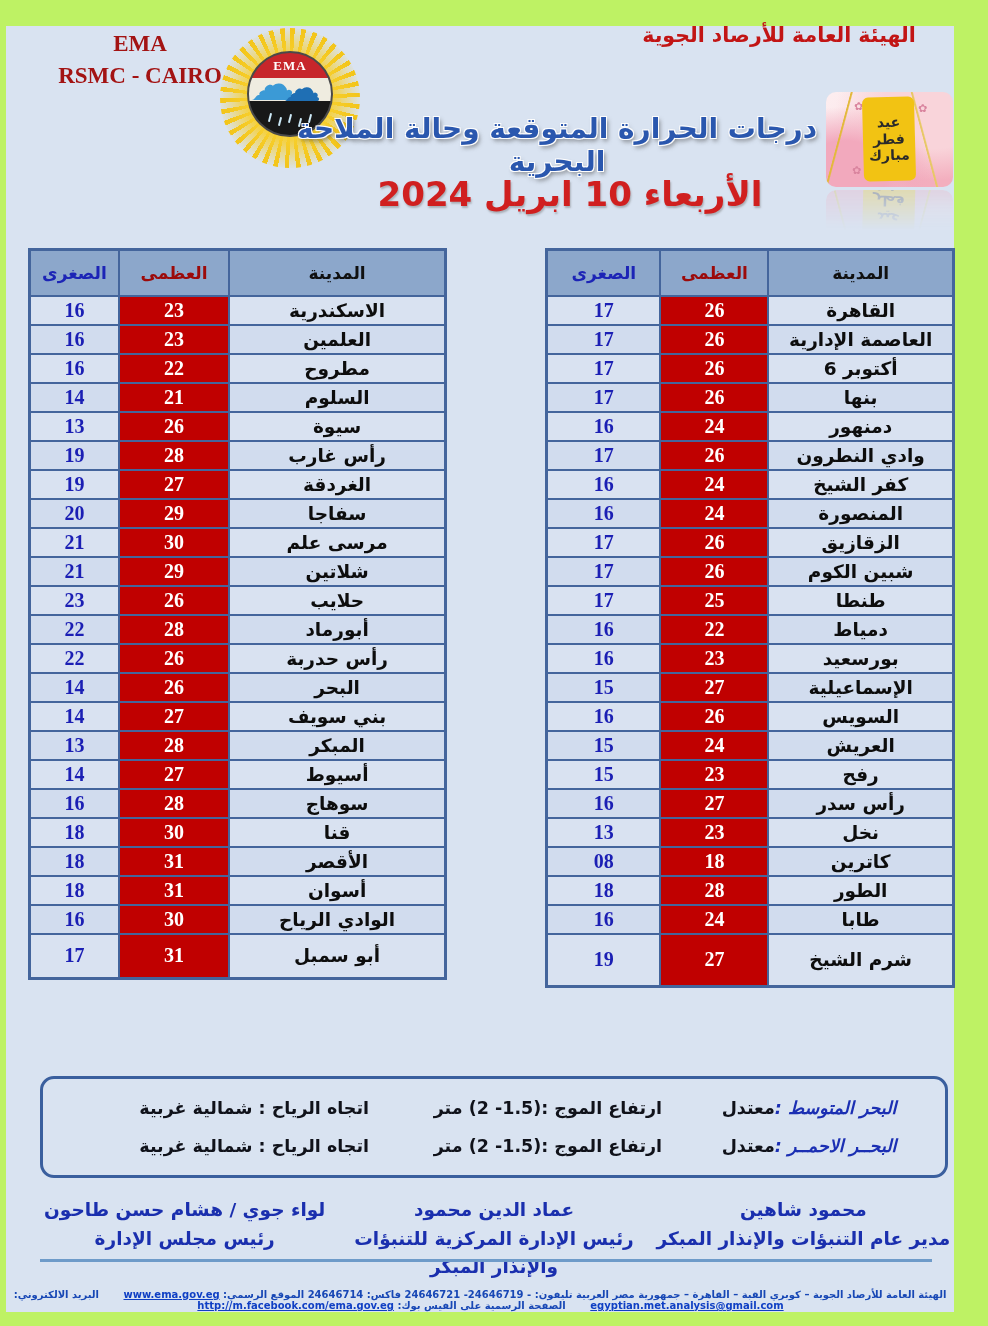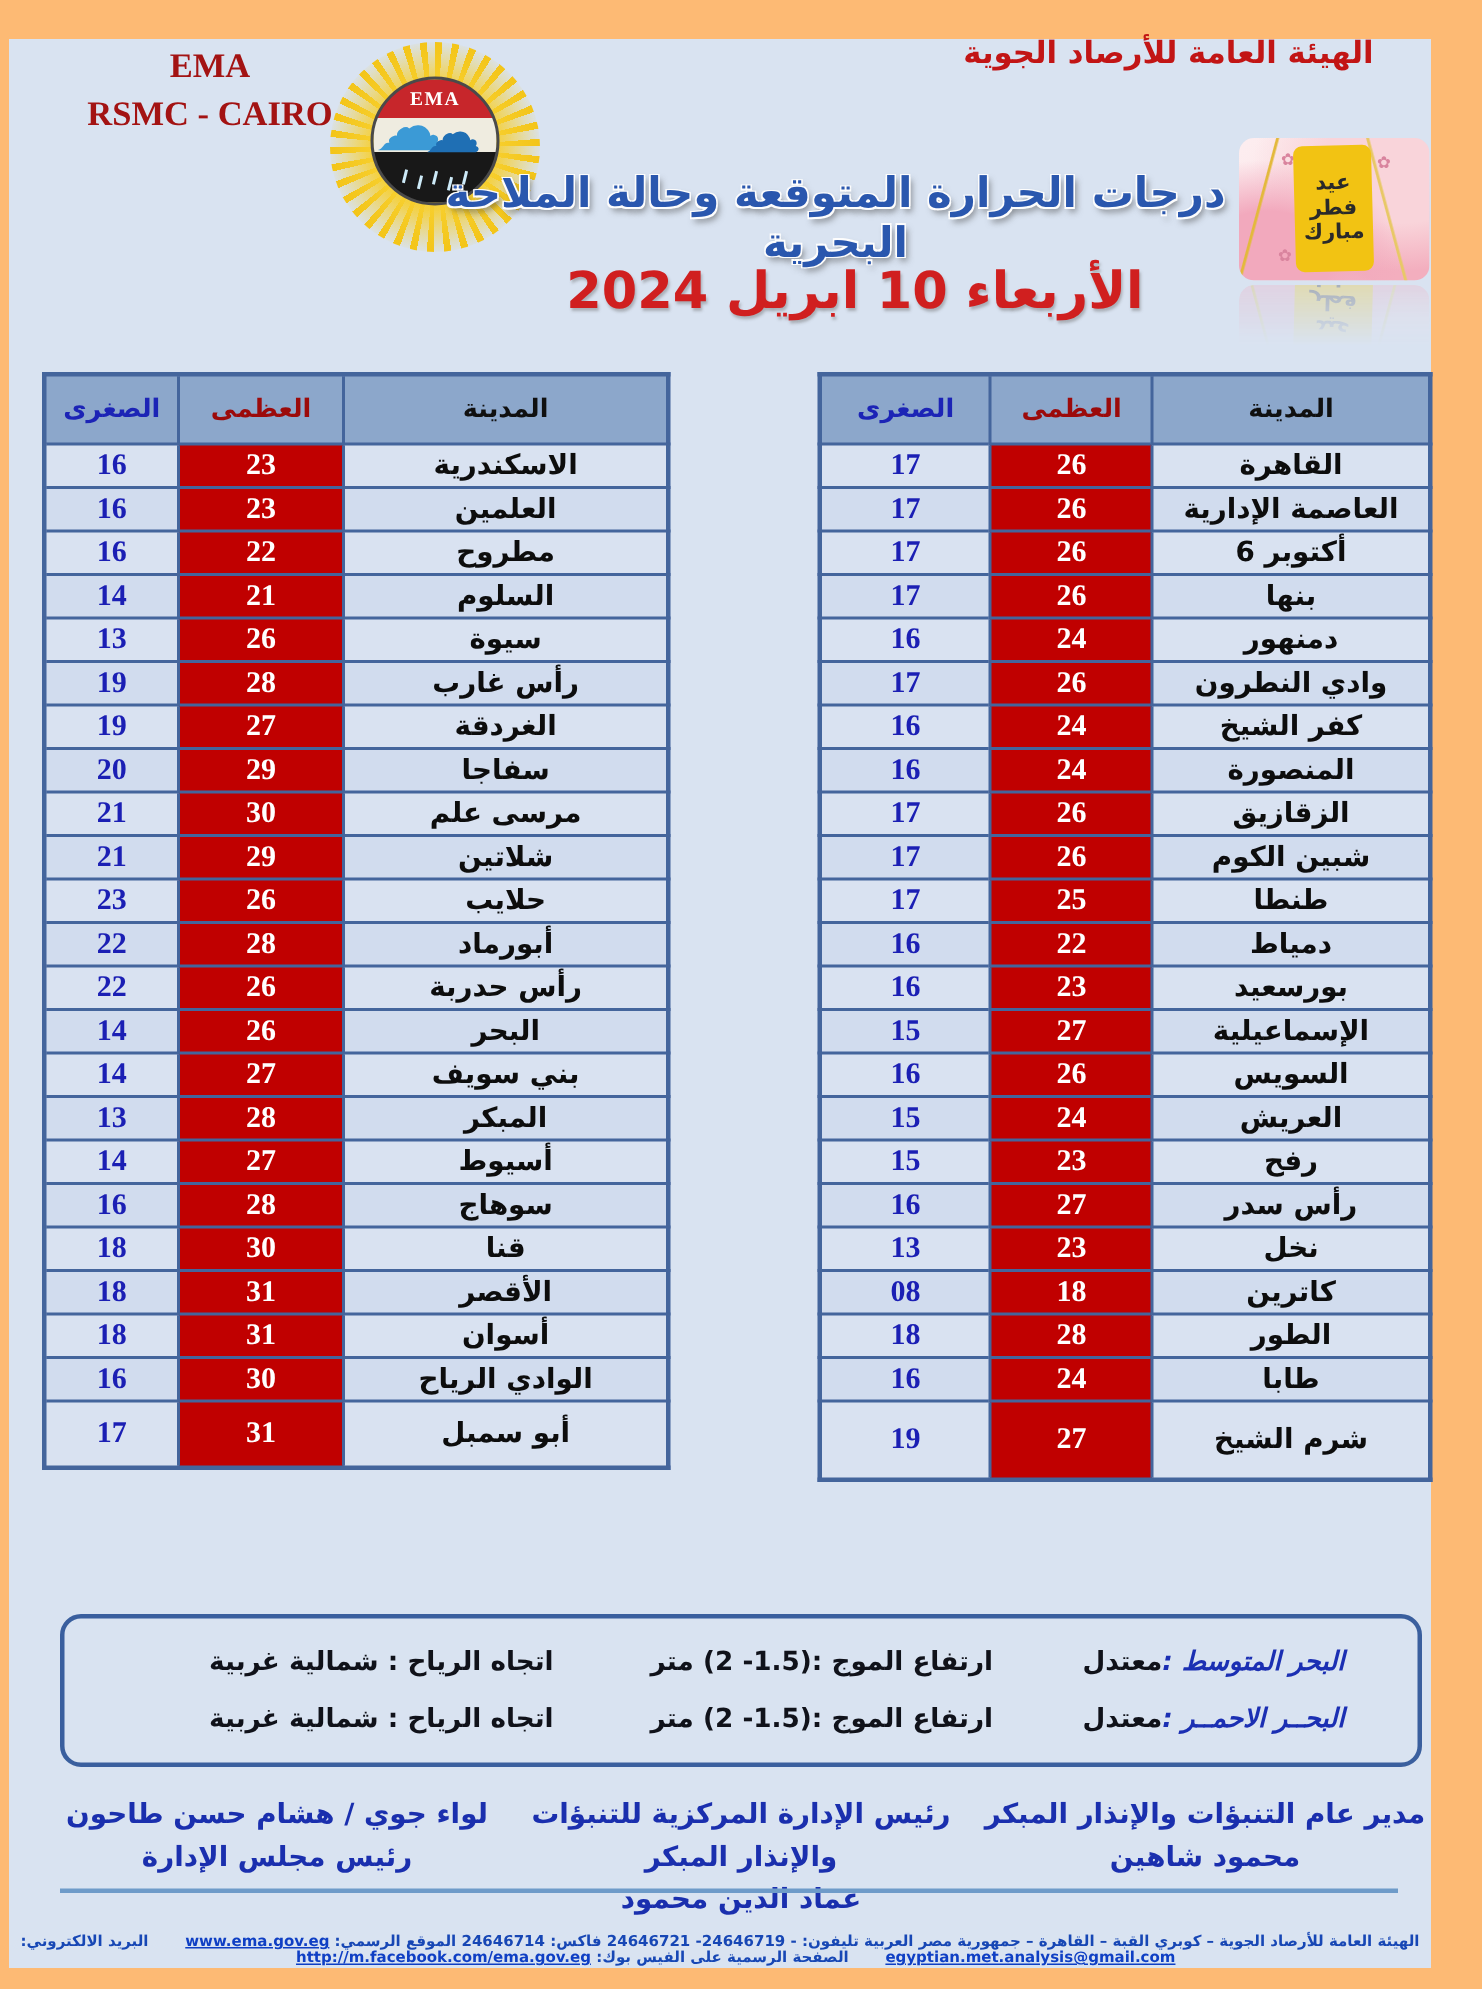"EMA" .page { background: #fdba74 -> #bef264 }
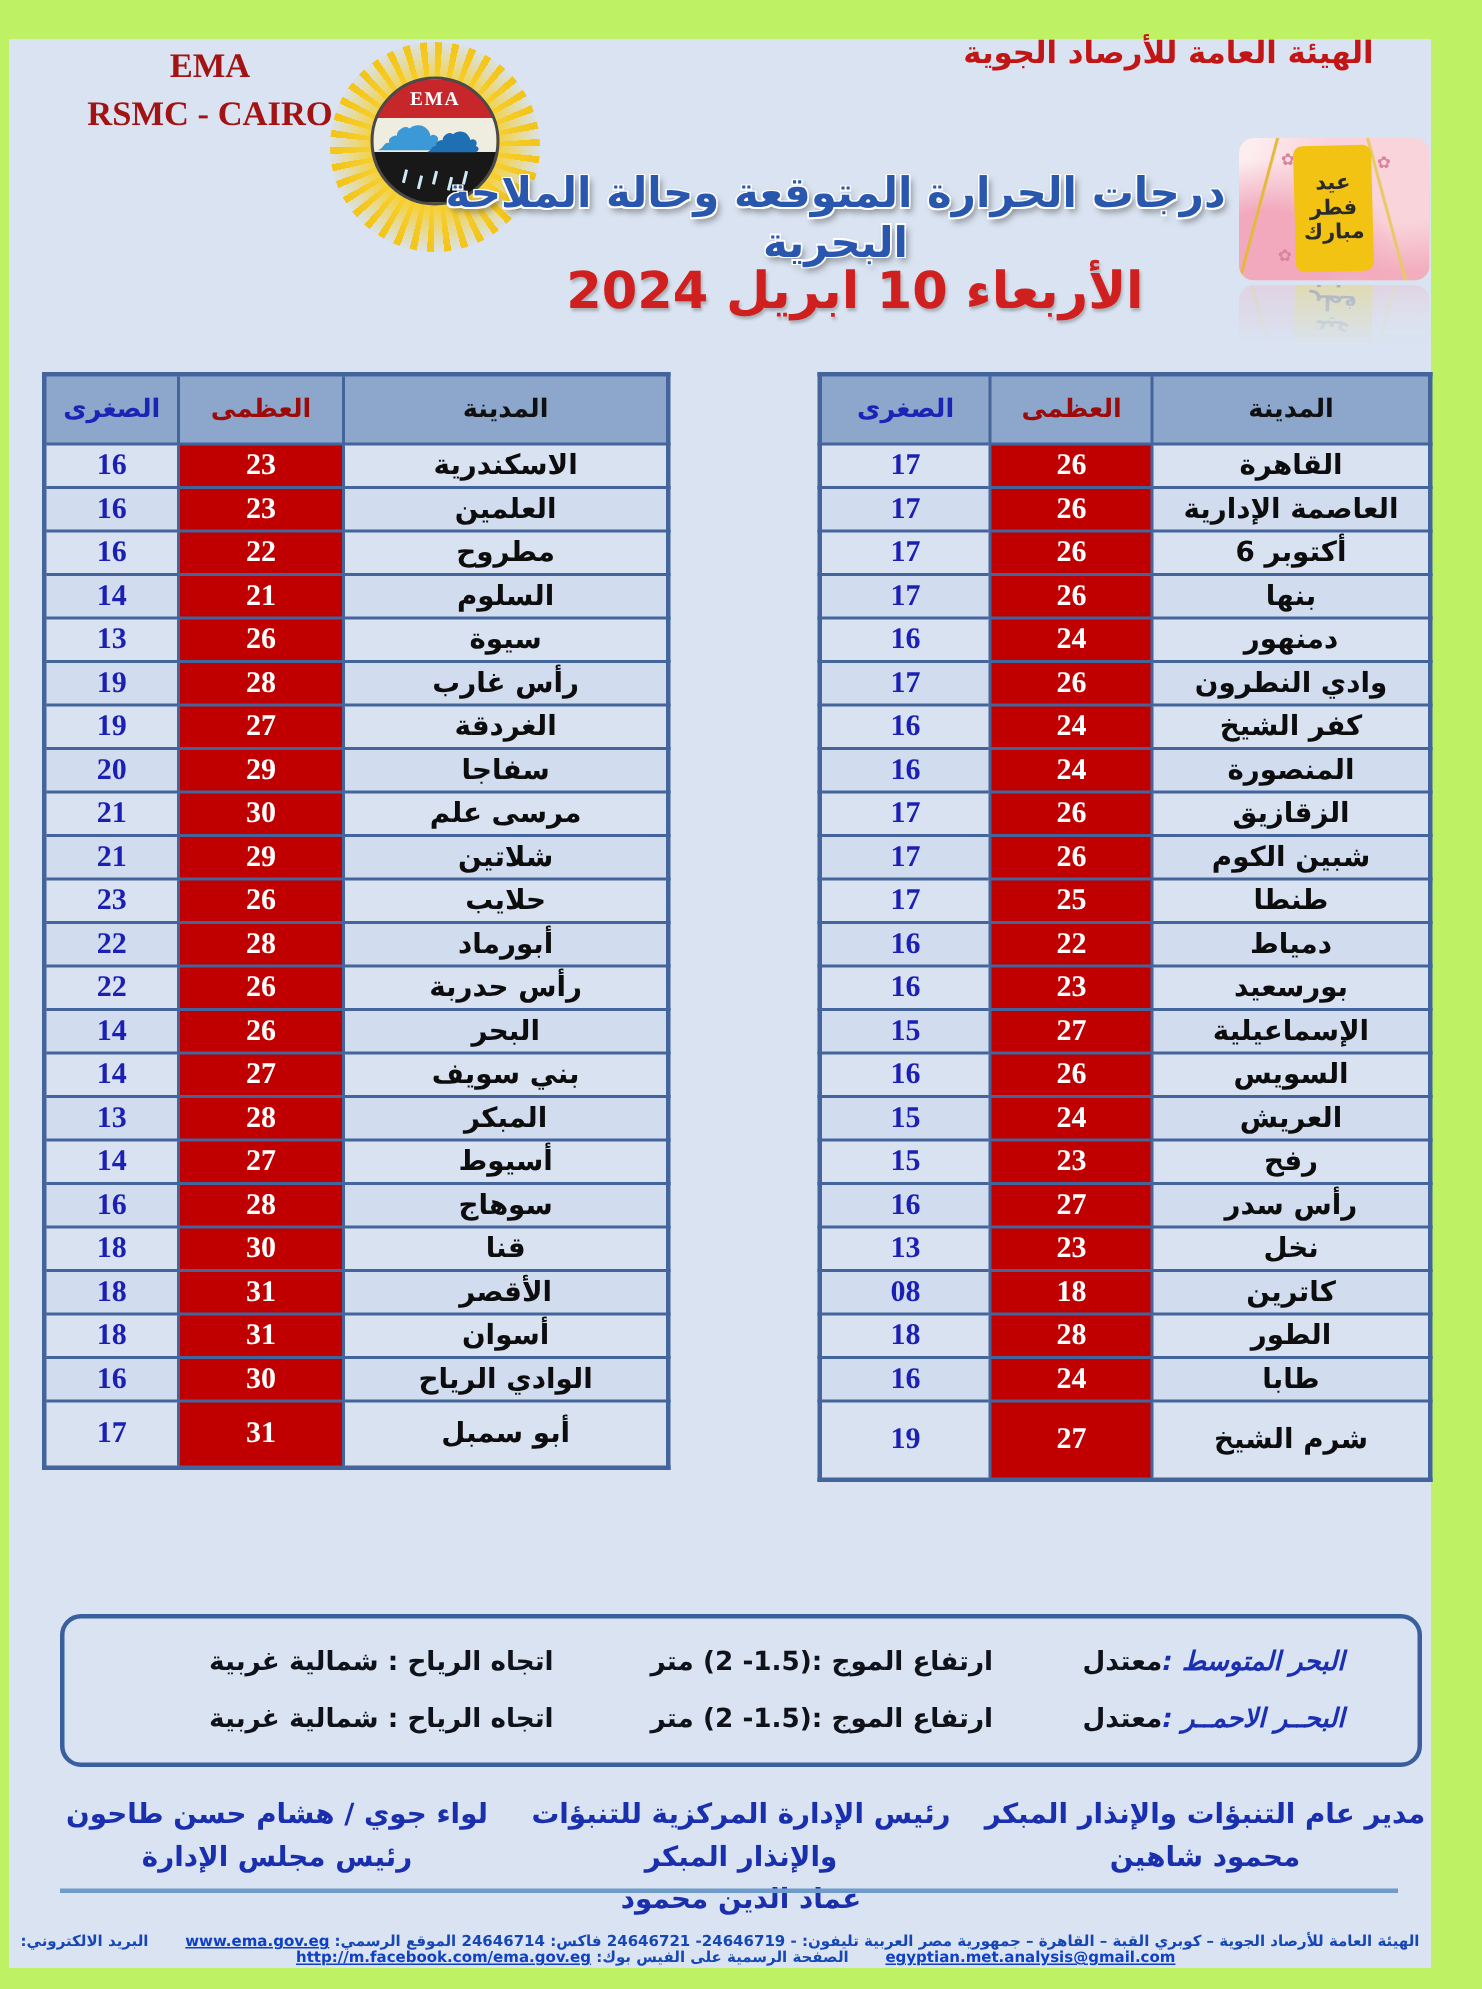"رئيس الإدارة المركزية للتنبؤات والإنذار" div { order: before "عماد الدين محمود" -> after "عماد الدين محمود" }
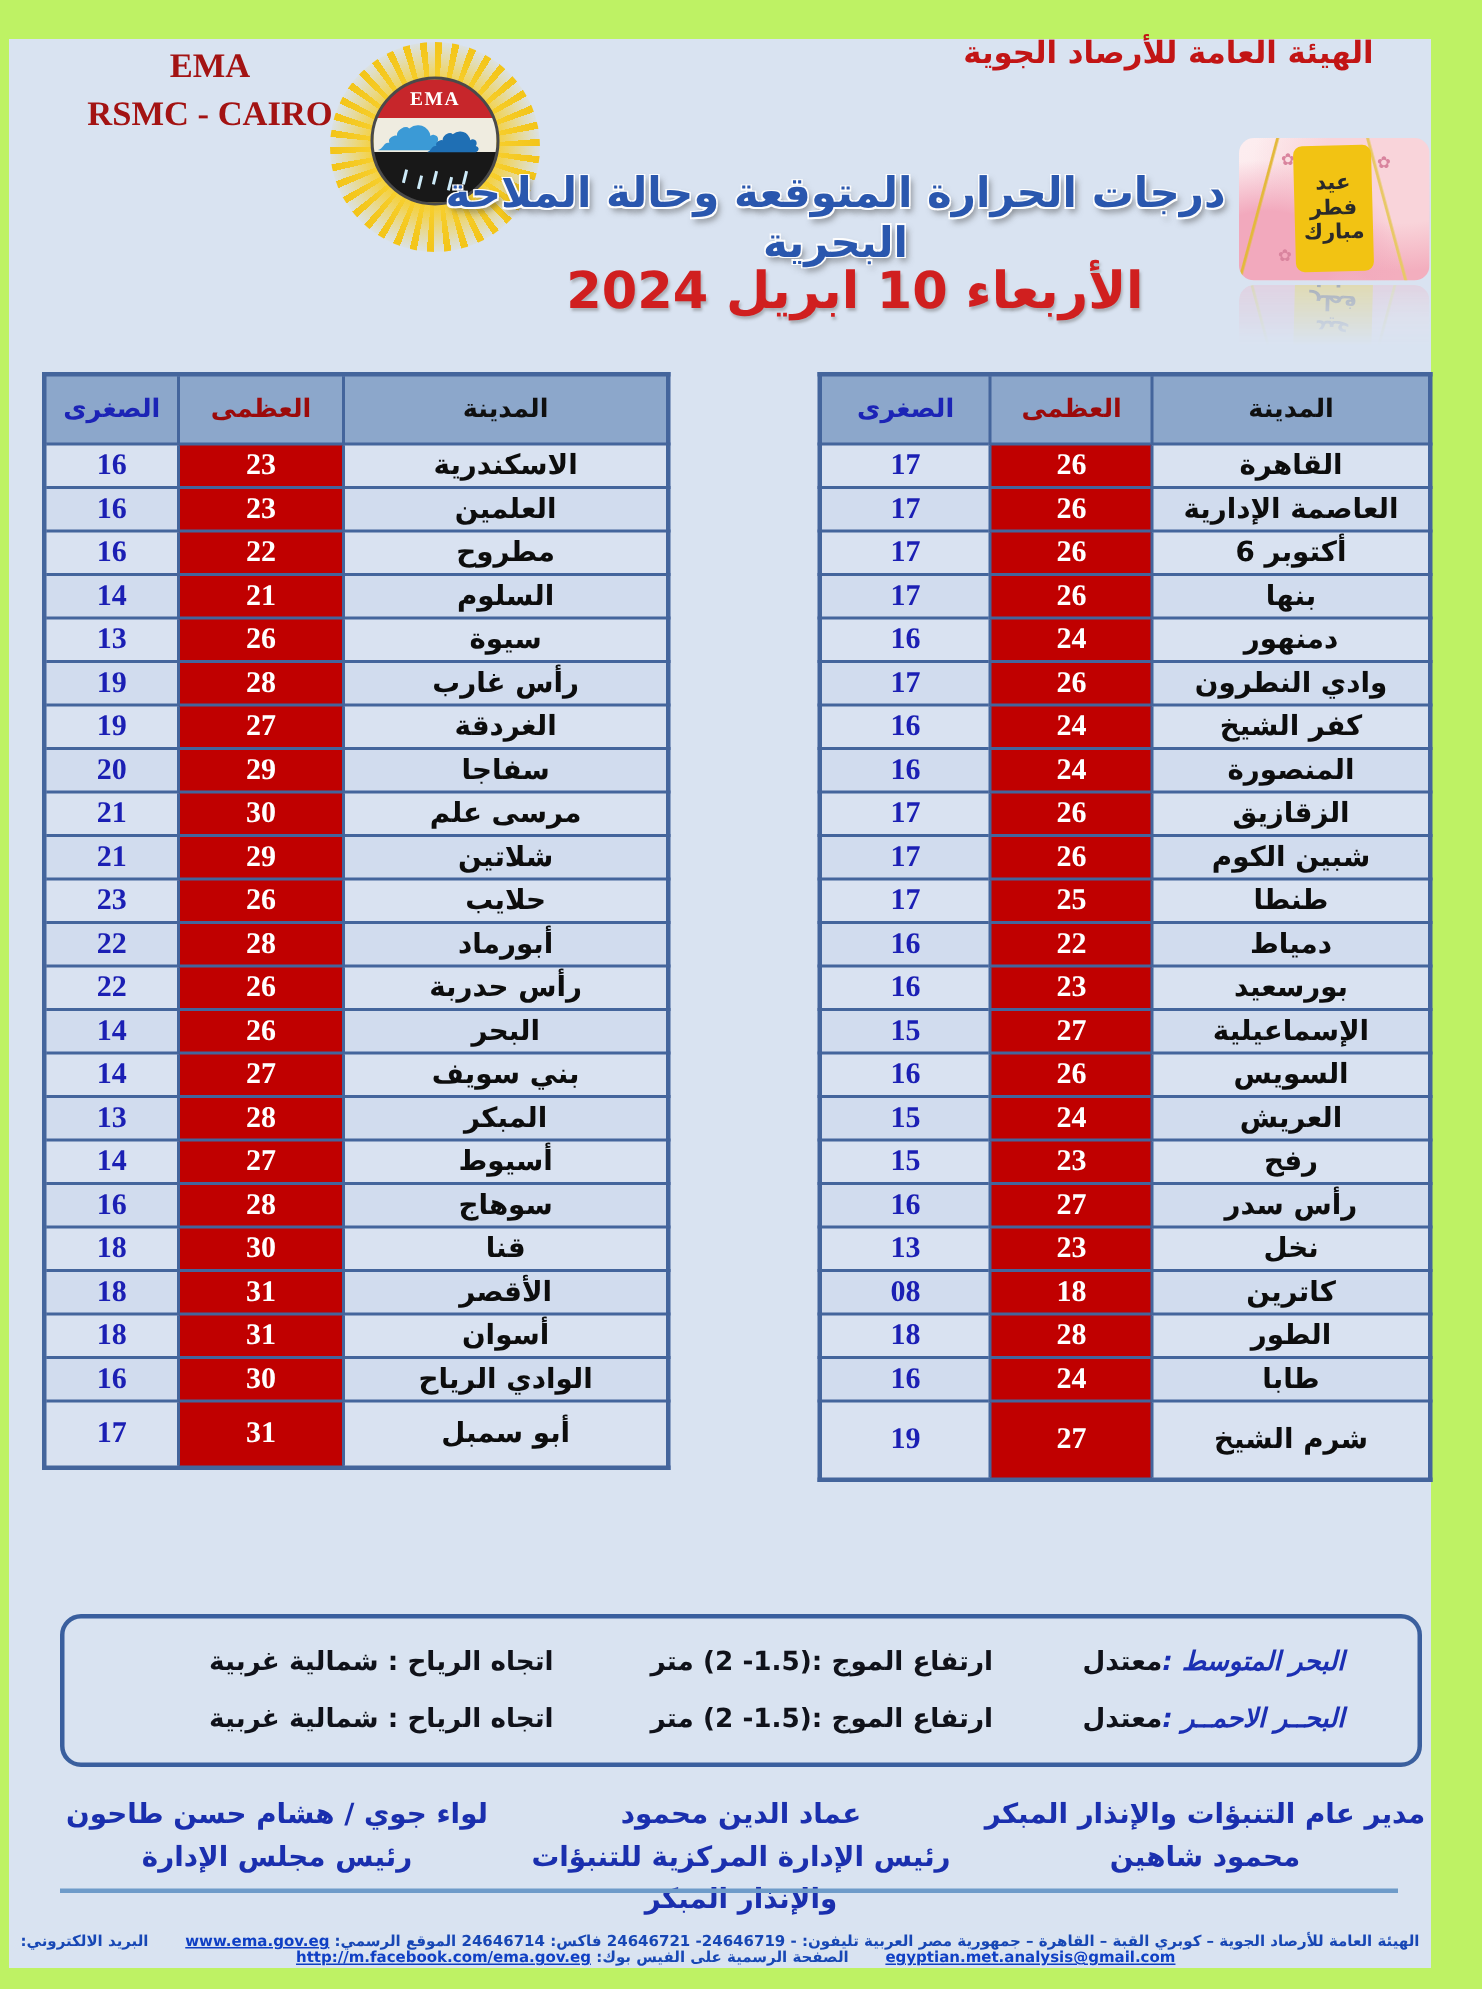"مدير عام التنبؤات والإنذار المبكر" div { order: before "محمود شاهين" -> after "محمود شاهين" }
